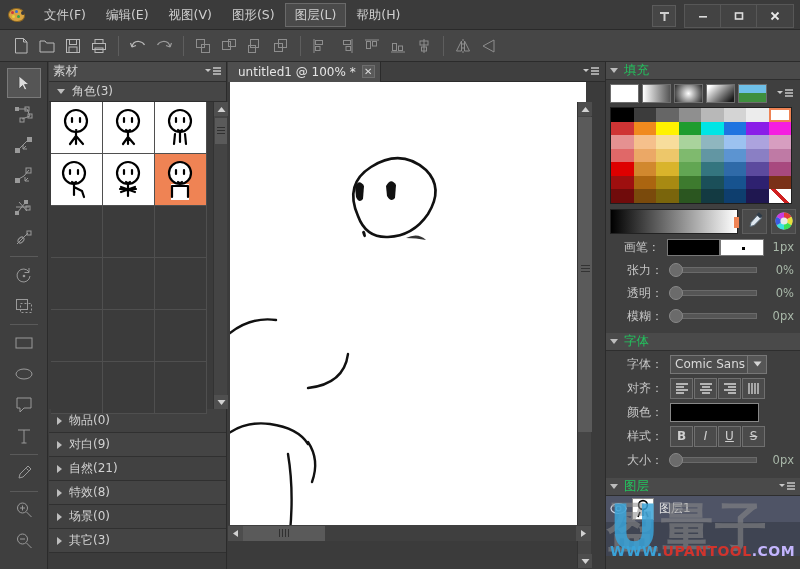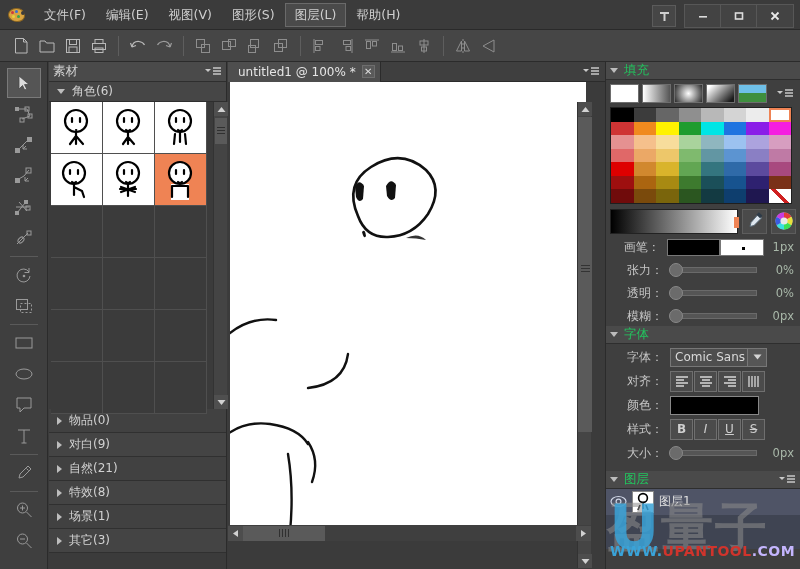"角色(6)" div.cat-label { text: 6 -> 3 }
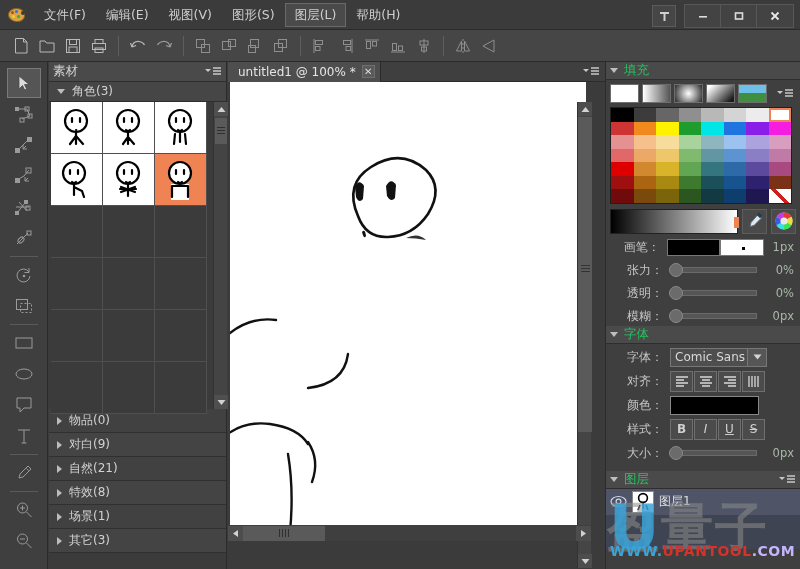"字体" div.rpanel-head { margin-top: 0 -> 7px }
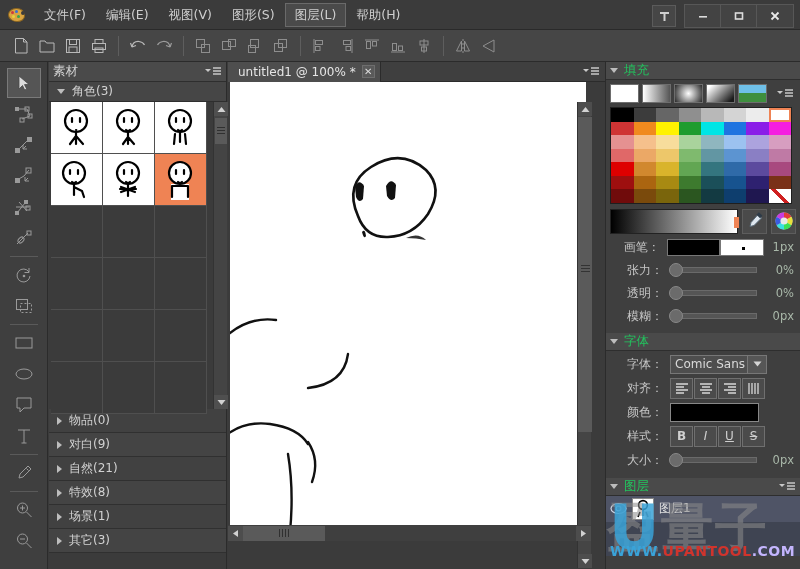"场景(1)" div.cat-label { text: 1 -> 0 }
